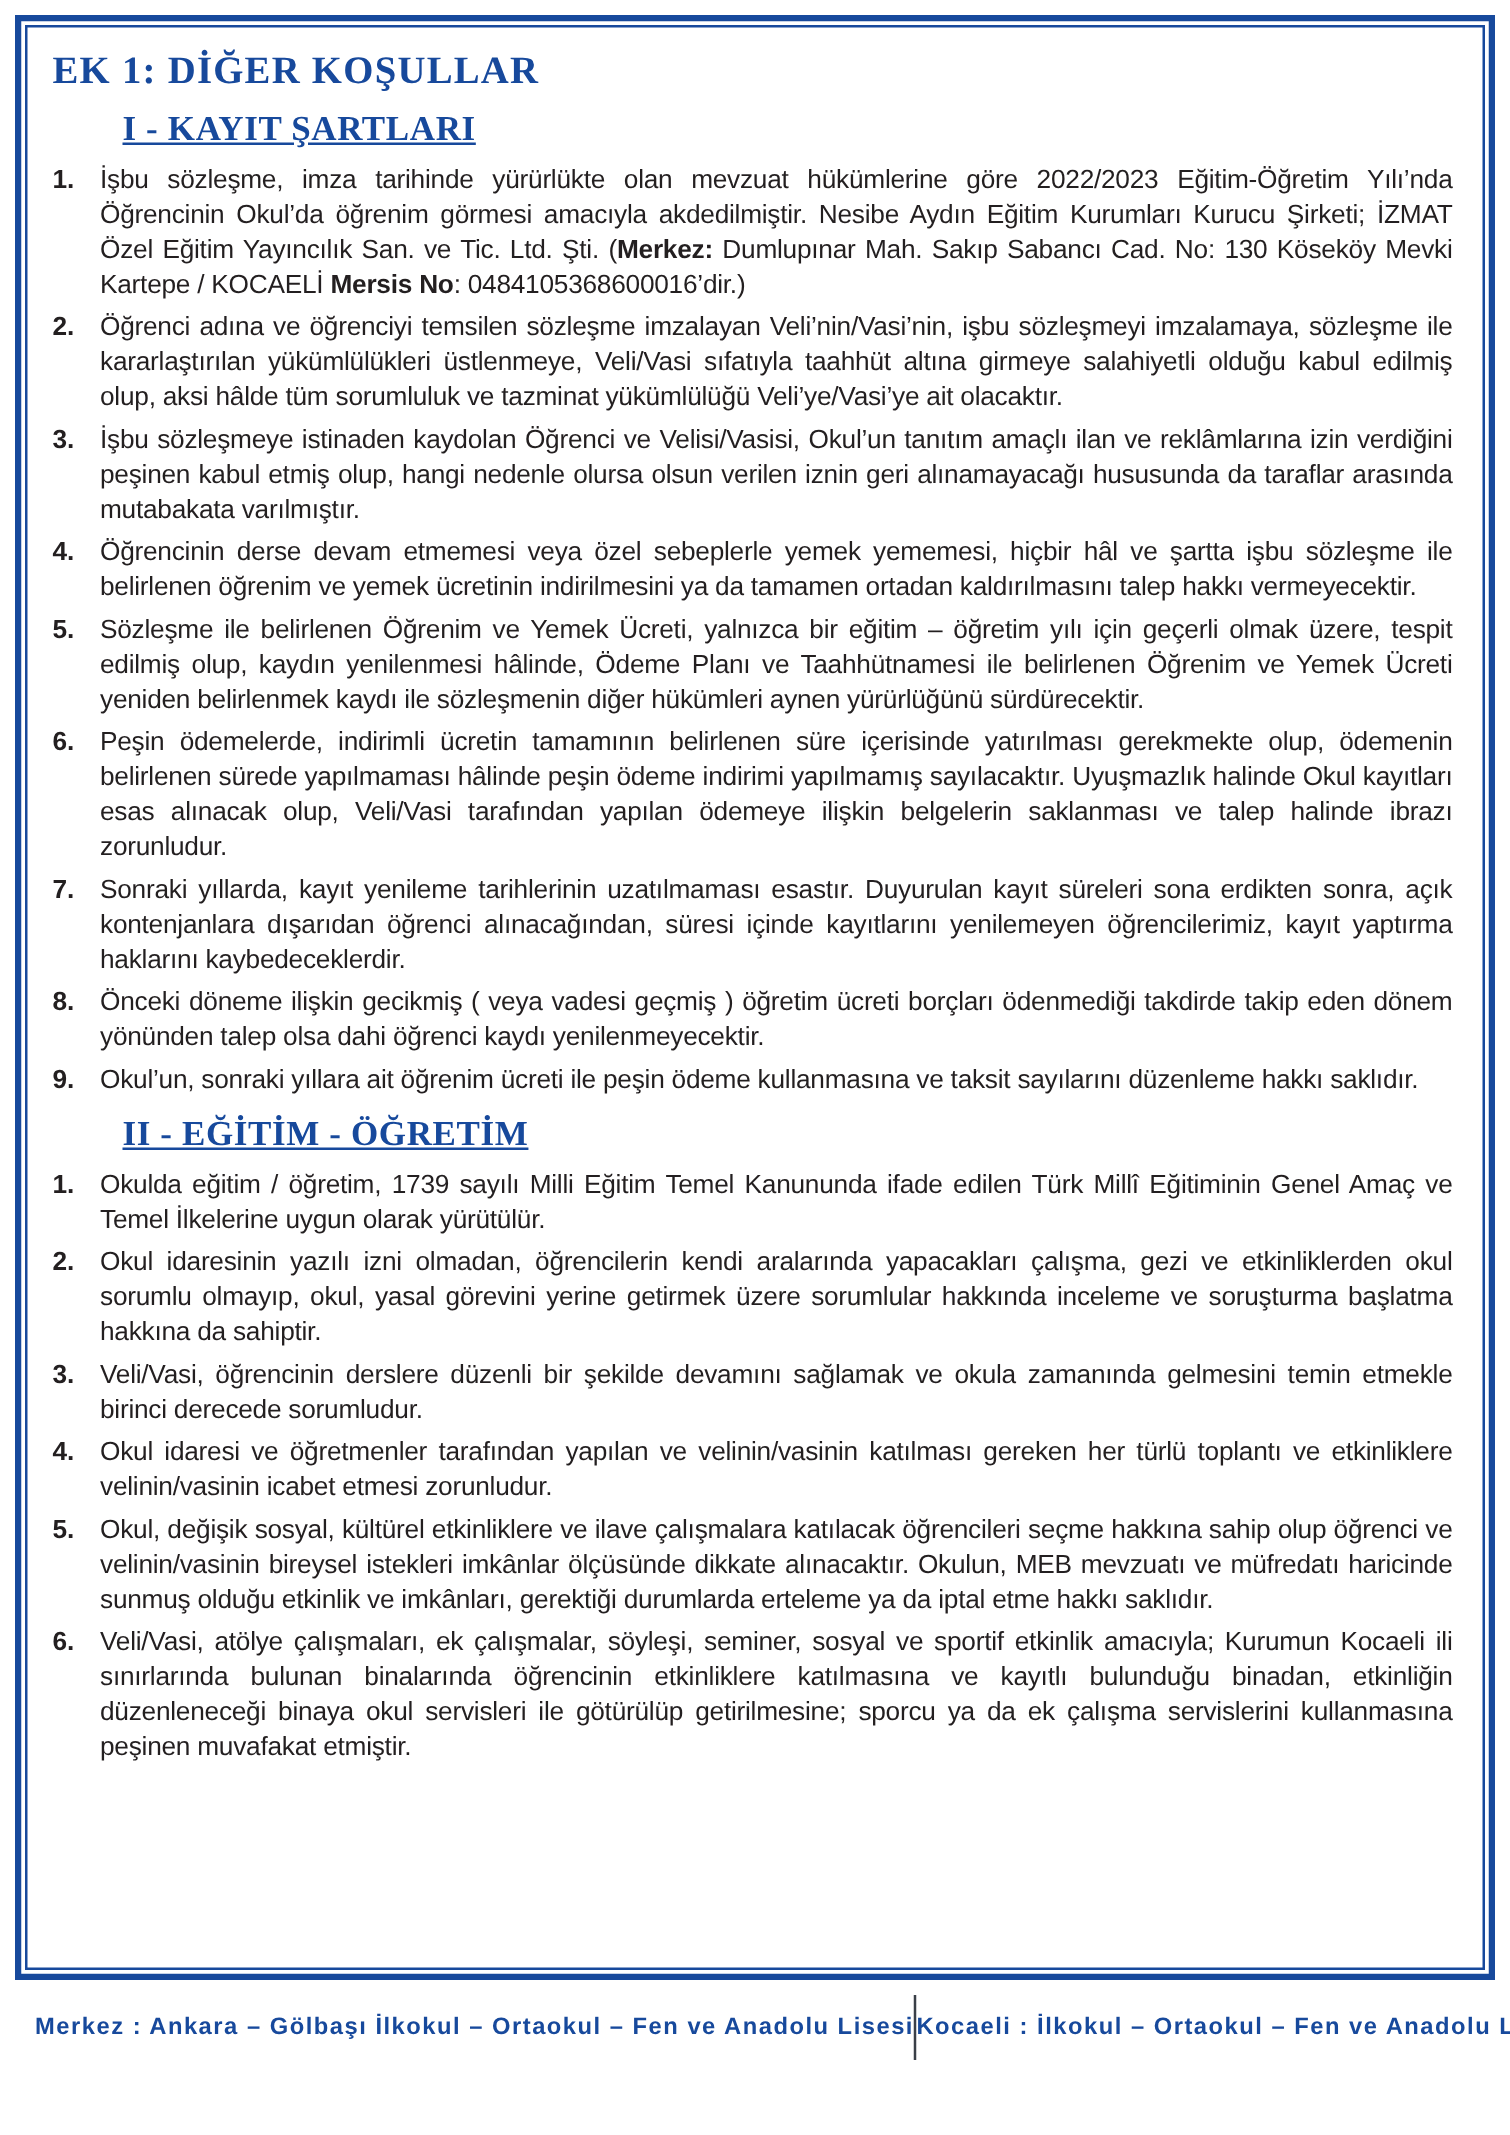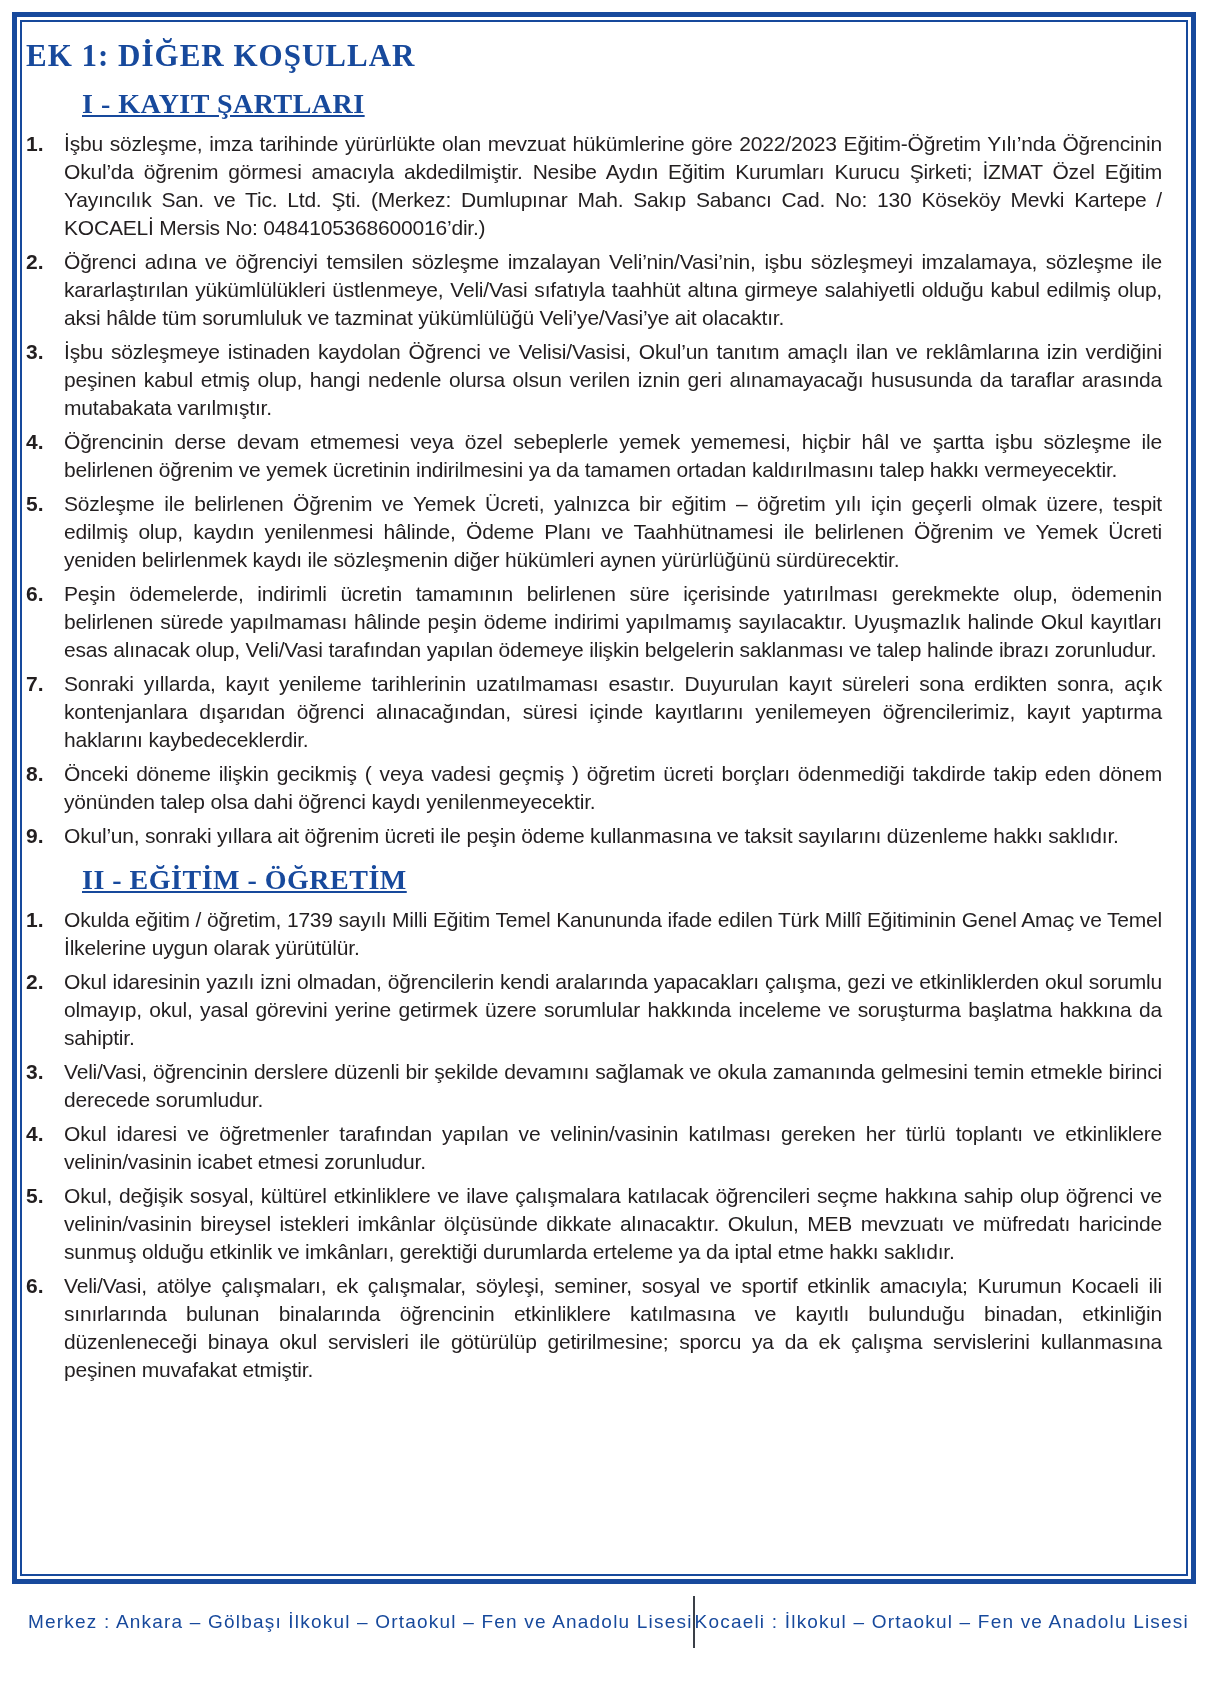"EK 1: DİĞER KOŞULLAR" .doc-inner { padding: 12px 24px 6px 4px -> 12px 24px 6px 20px }
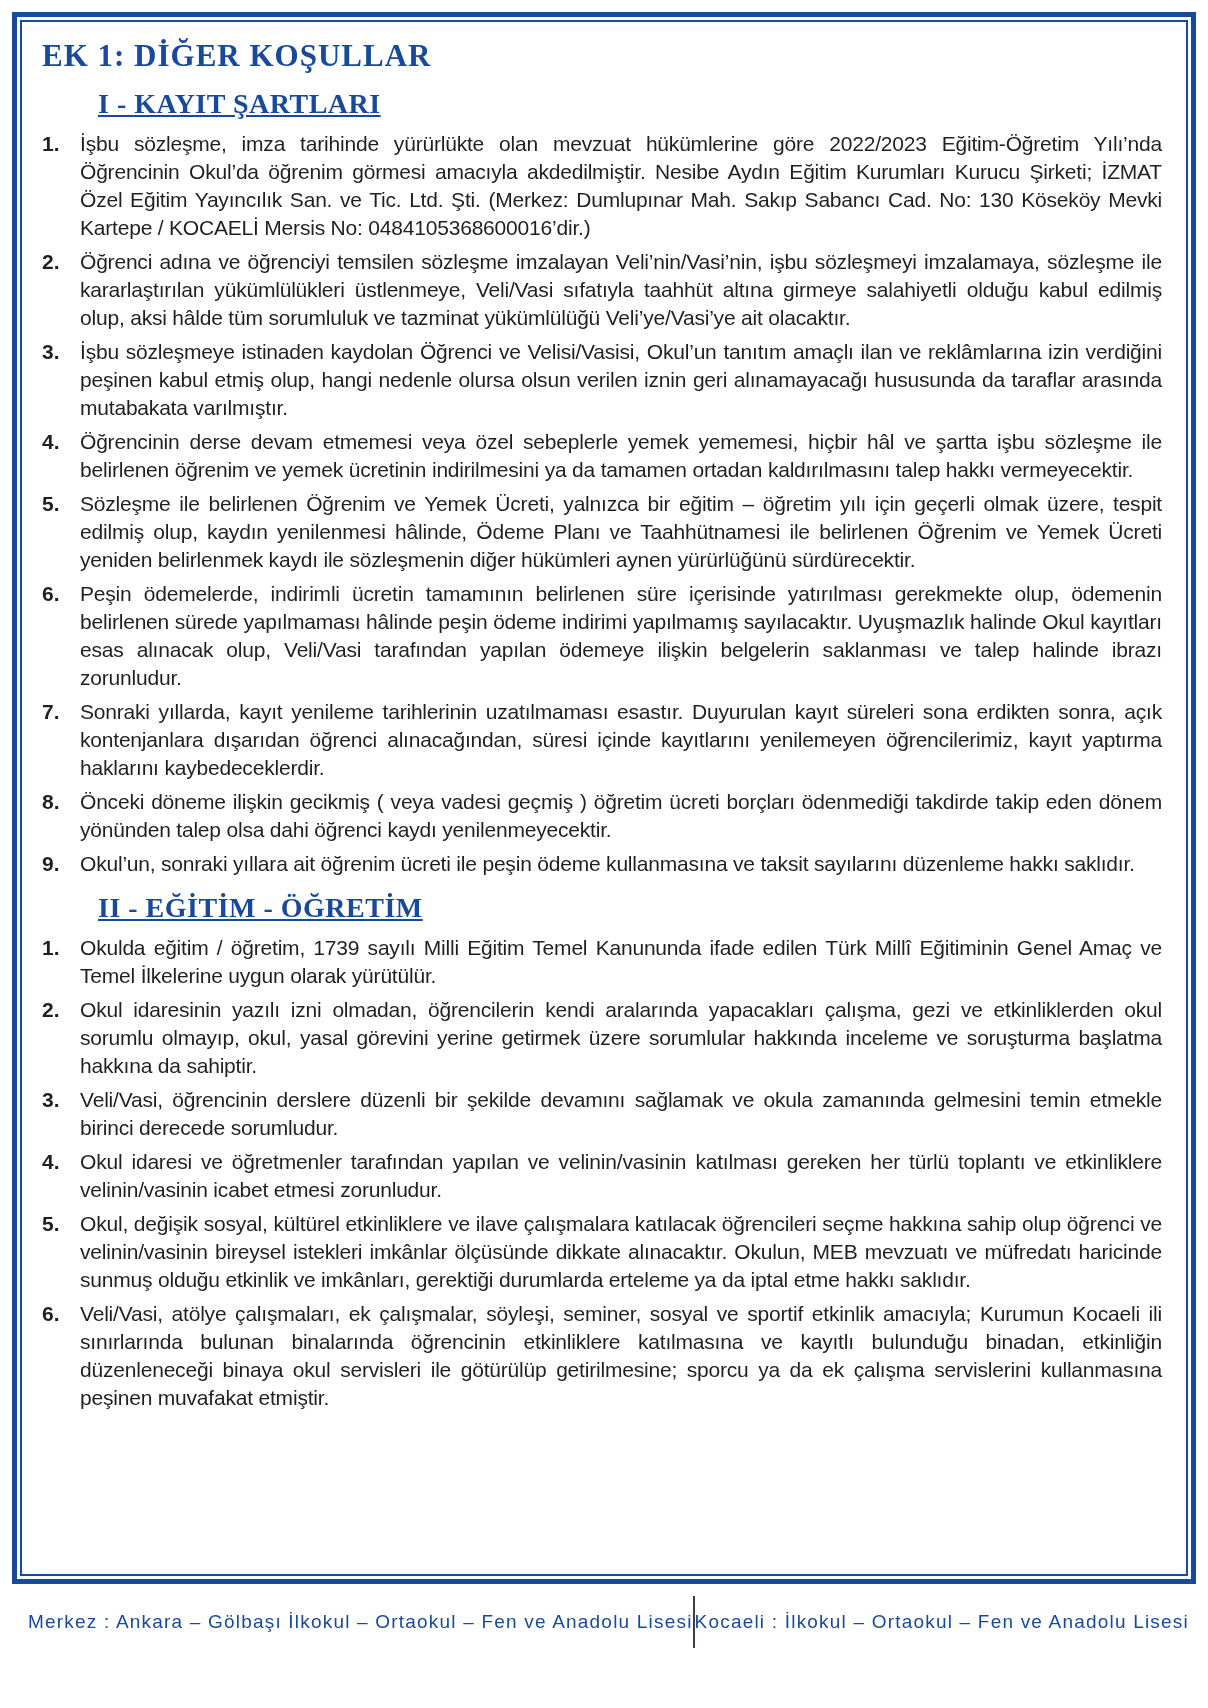"Merkez:" .item-body b { font-weight: normal -> bold }
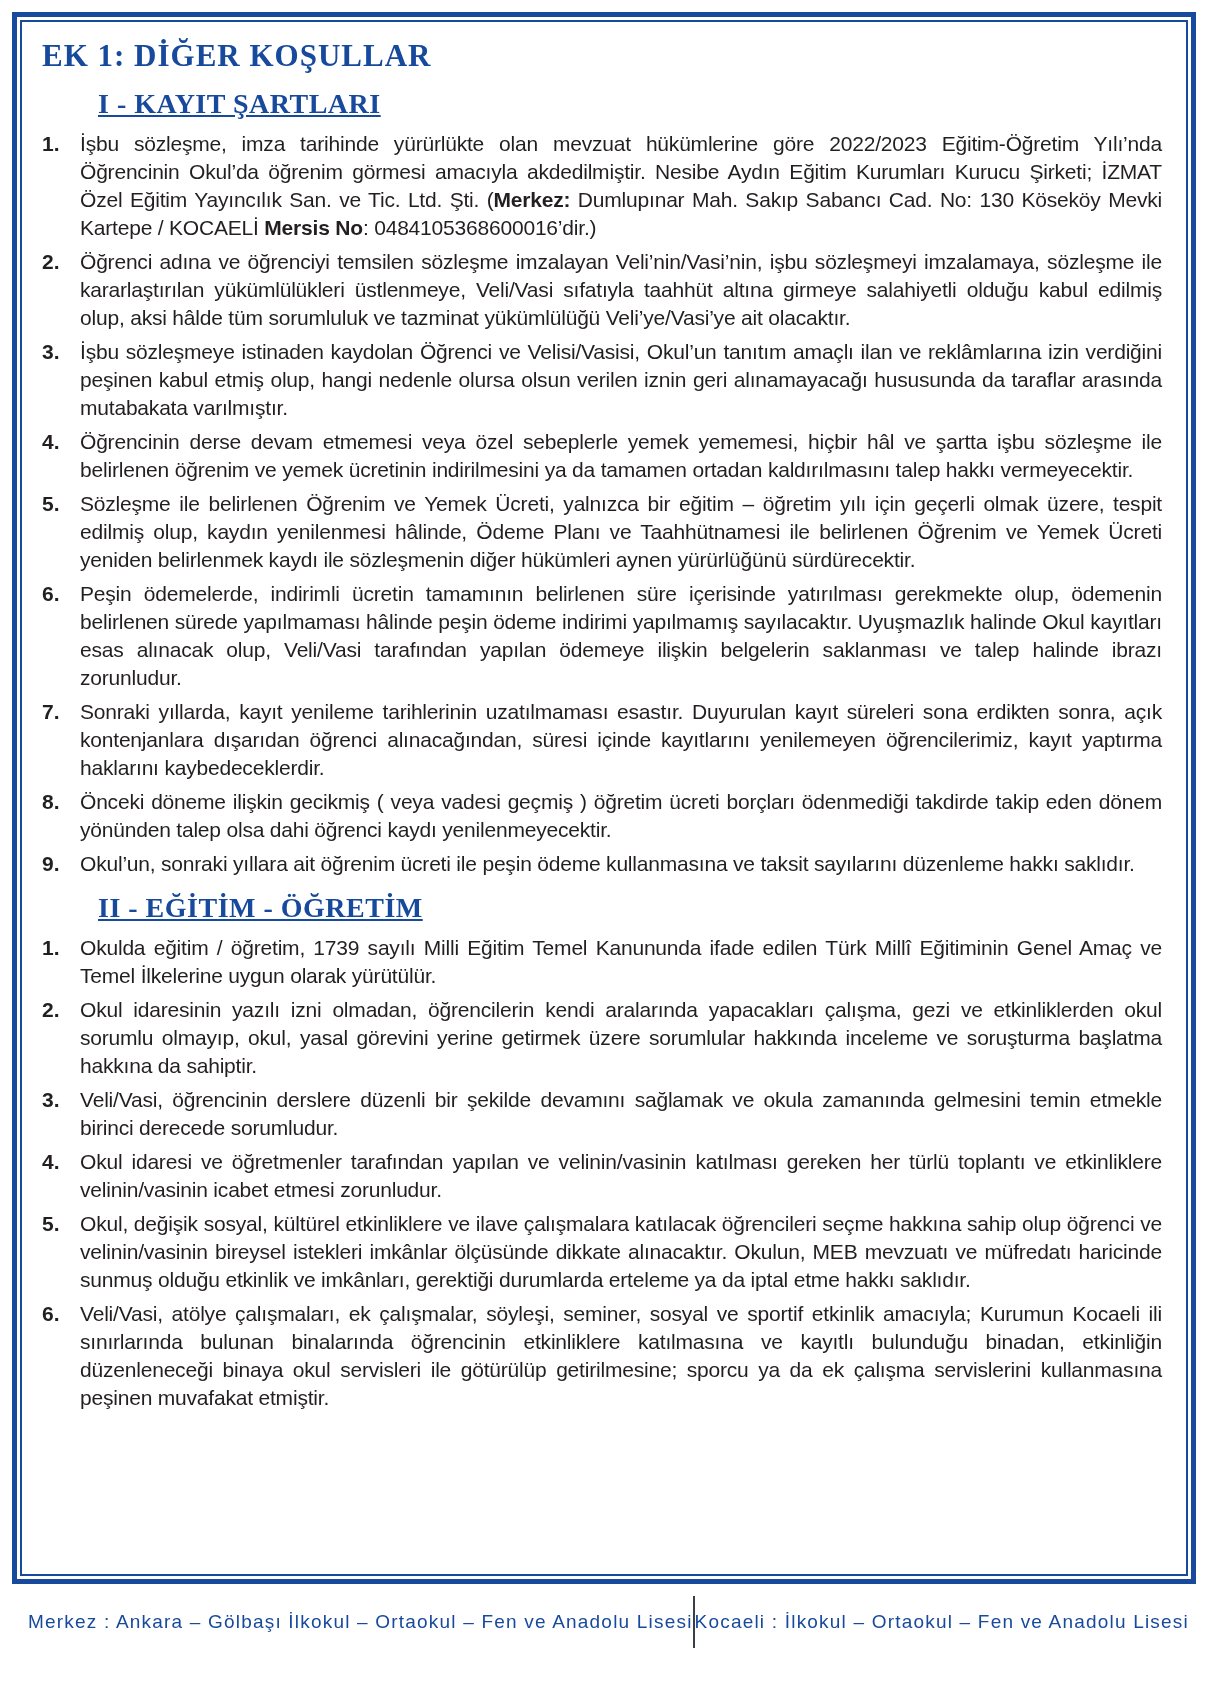"Merkez : Ankara – Gölbaşı" .footer-cell { font-weight: normal -> bold }
